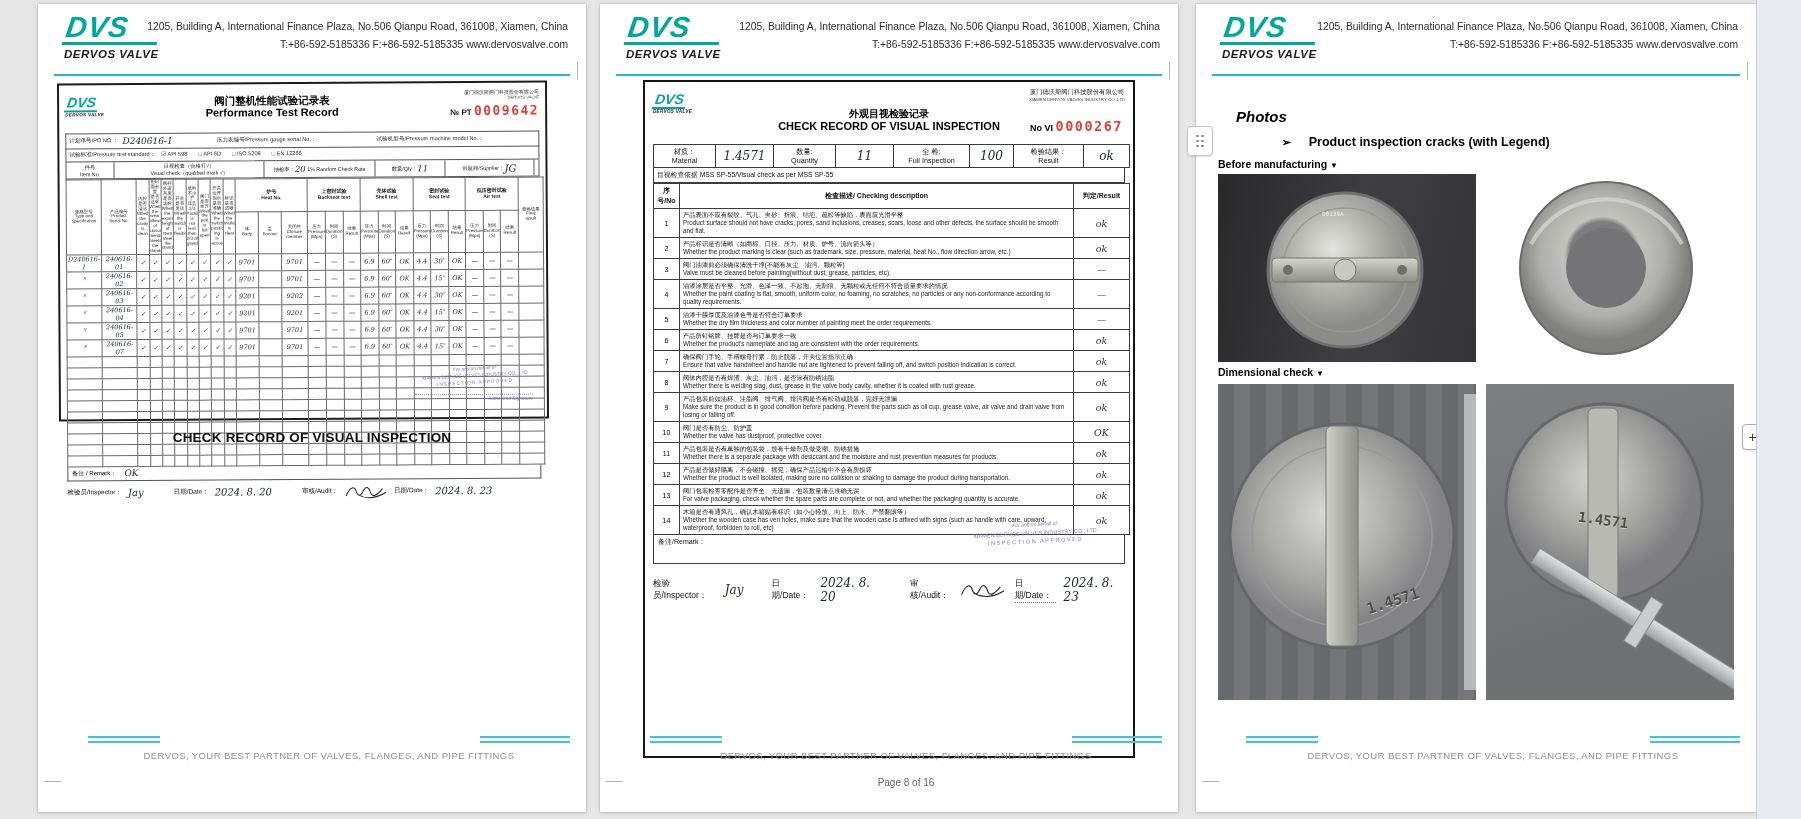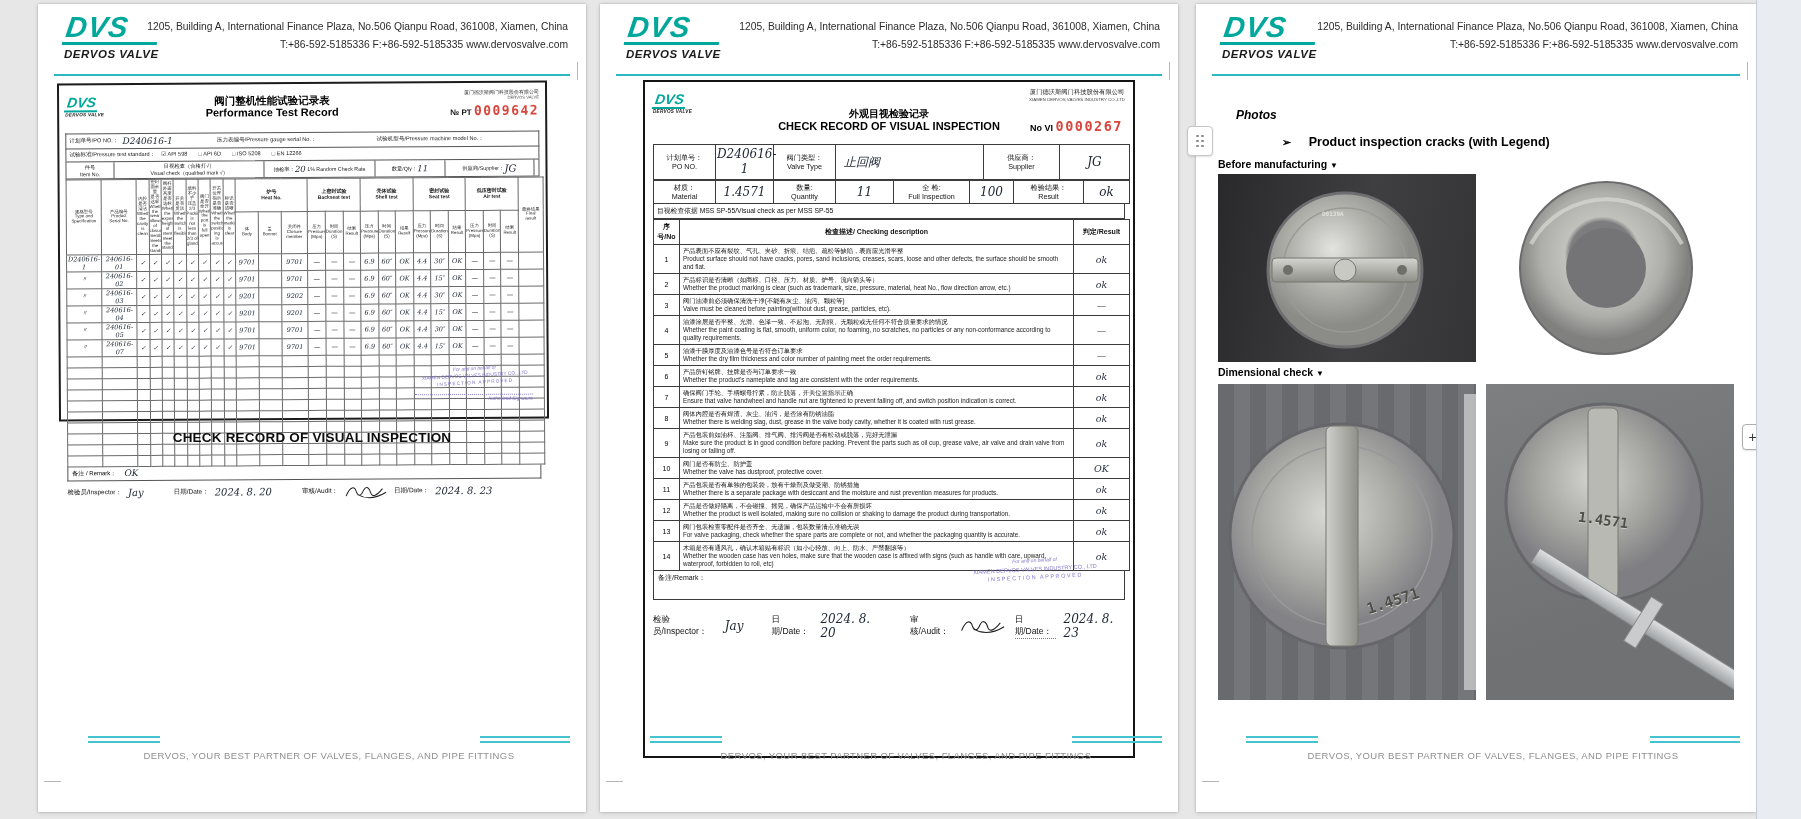"Photos" .photos-title { font-size: 12px -> 15px }
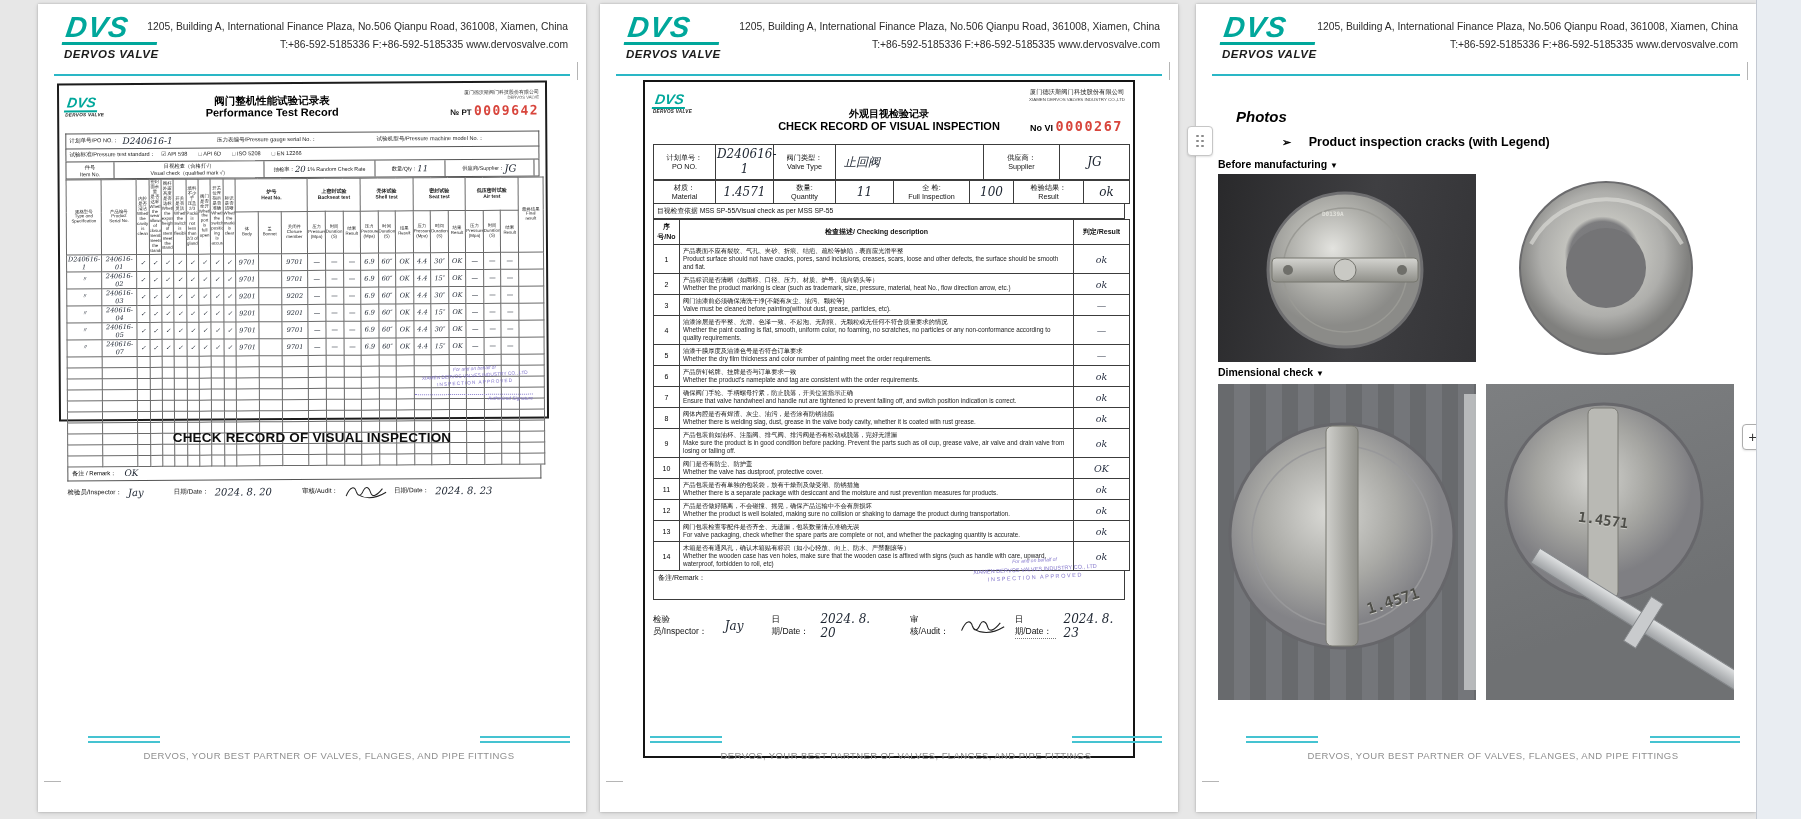"计划单号：" table.info { html: <table> <colgroup> <col> <col> <col> <col> <col> <col> </colgroup> <tbody> <tr> <td>计划单号： PO NO.</td> <td>D240616-1</td> <td>阀门类型： Valve Type</td> <td>止回阀</td> <td>供应商： Supplier</td> <td>JG</td> </tr> </tbody> </table> -> none }
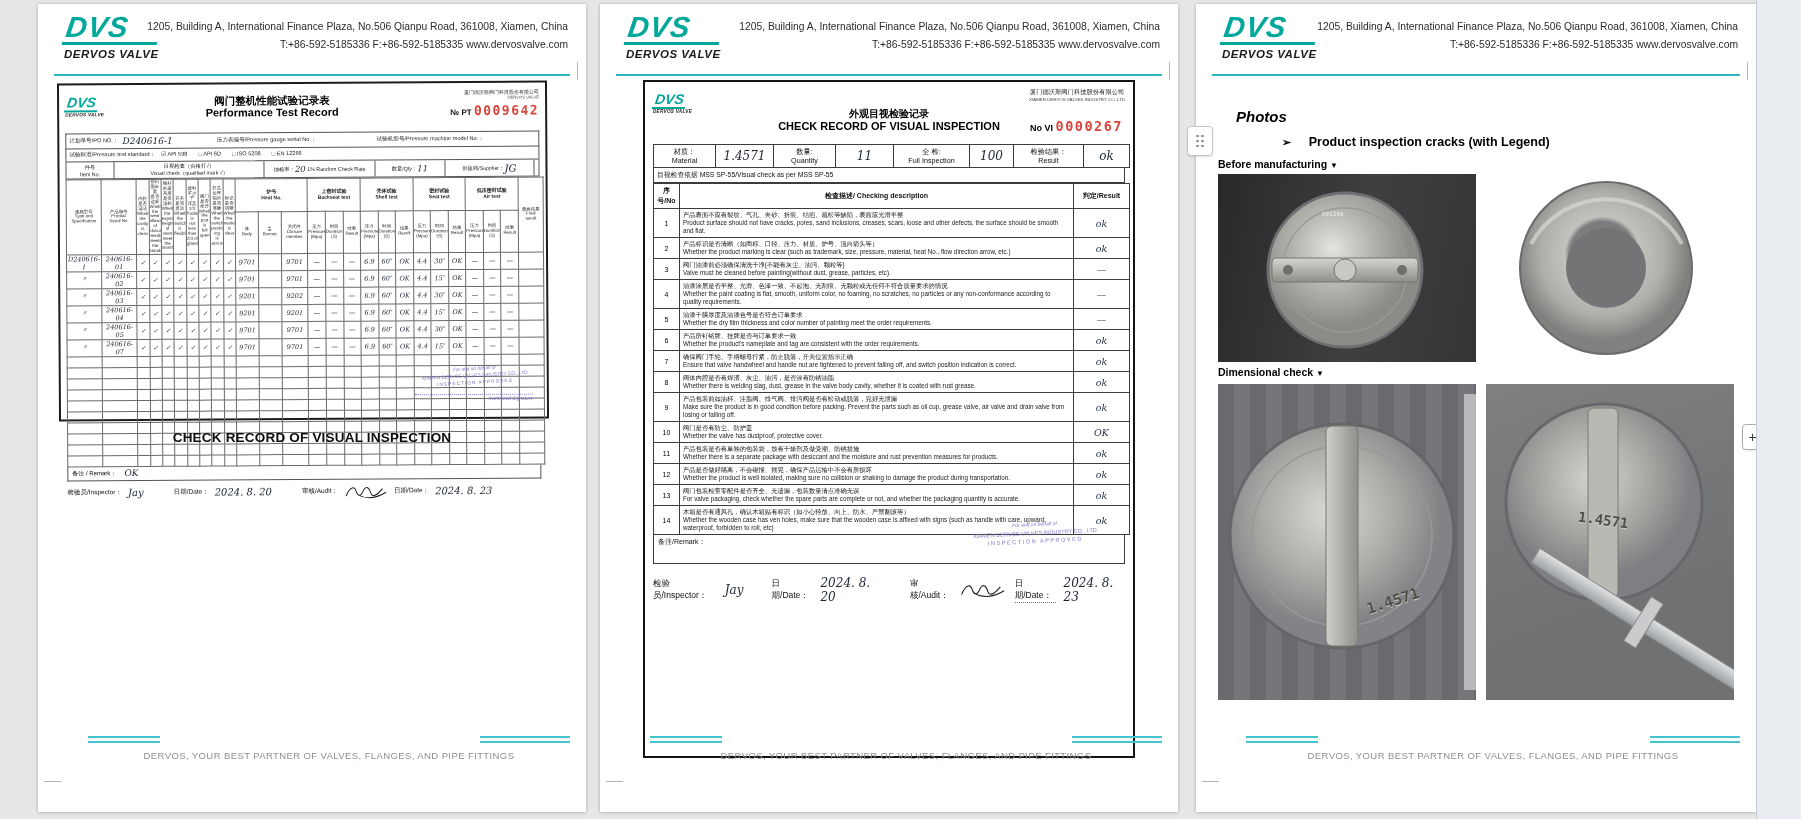"Page 8 of 16" div.pagenum { html: none -> <div>Page 8 of 16</div> }
